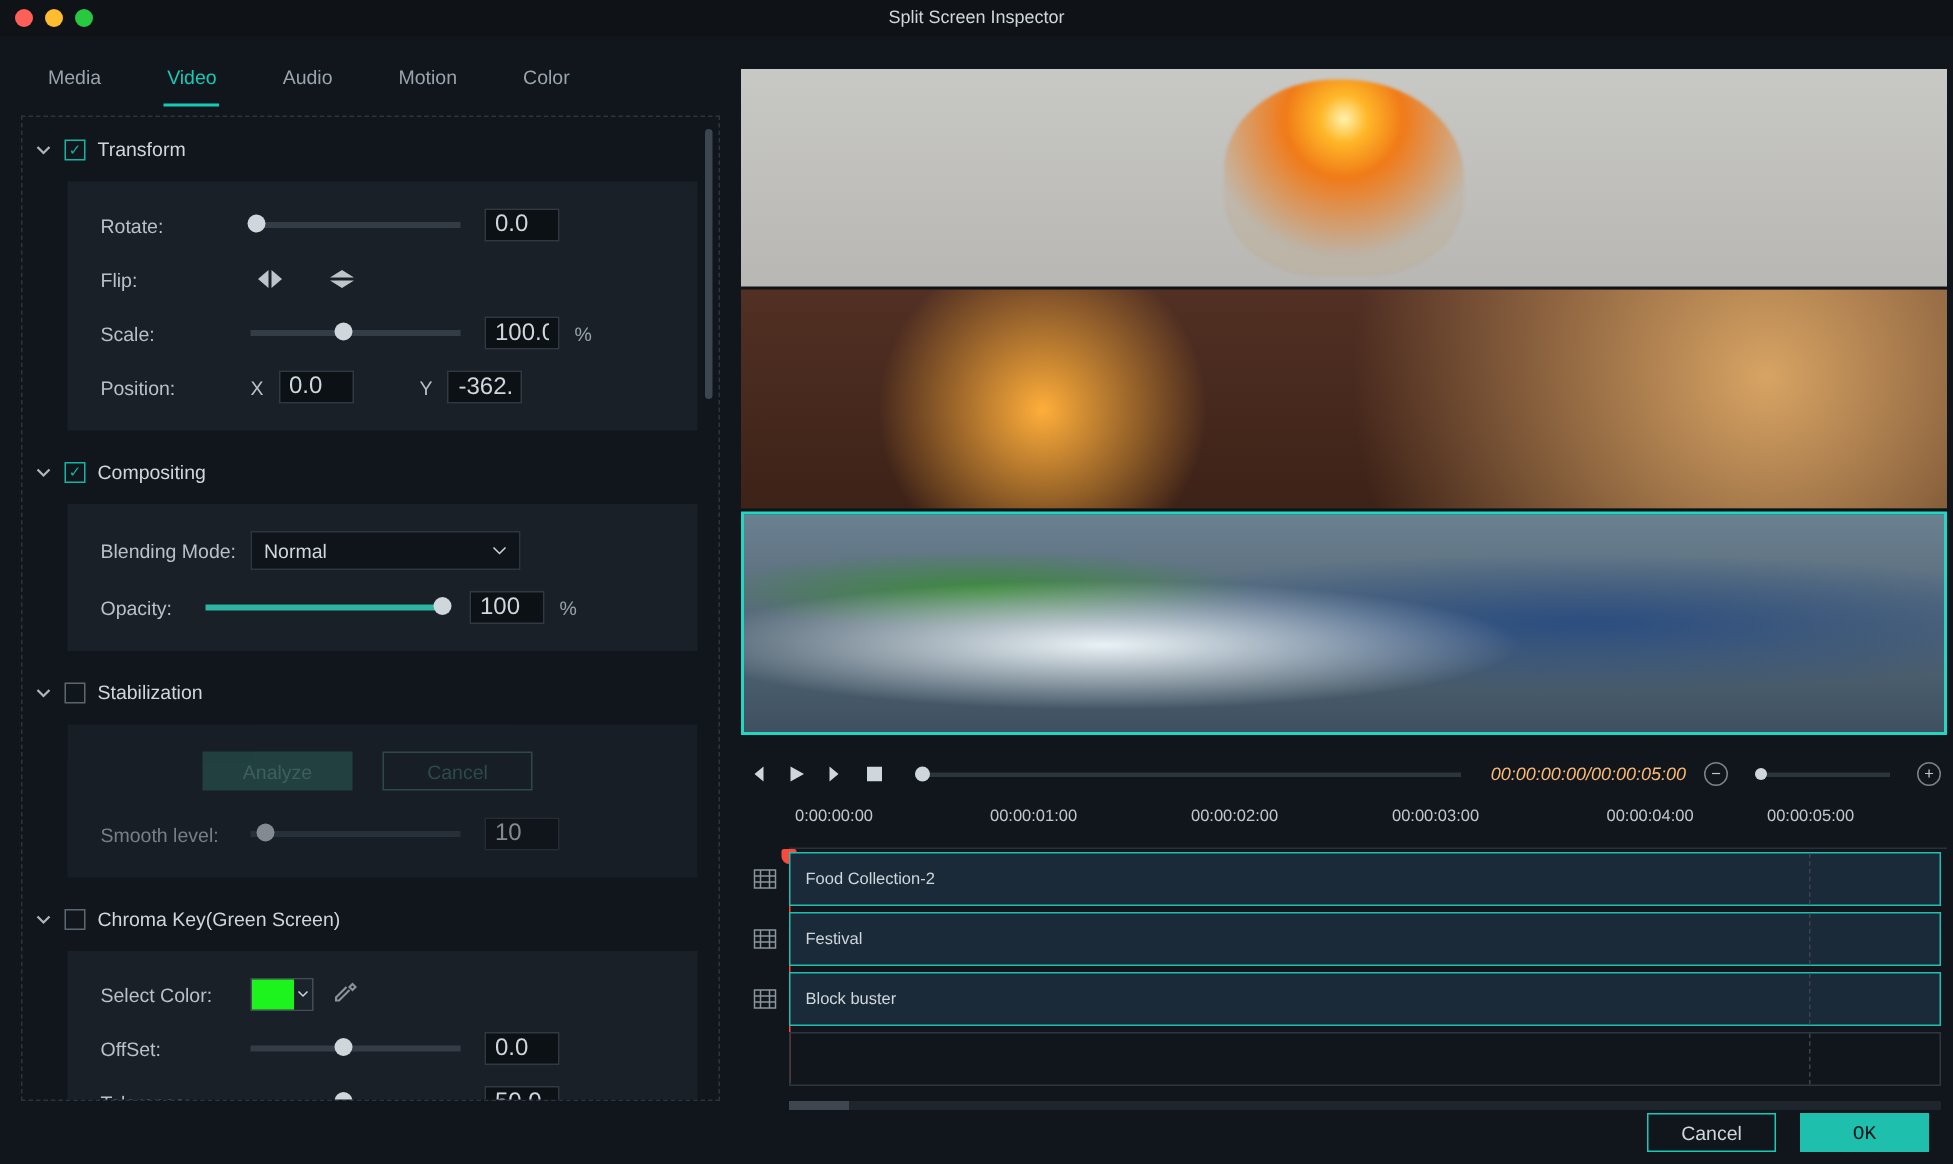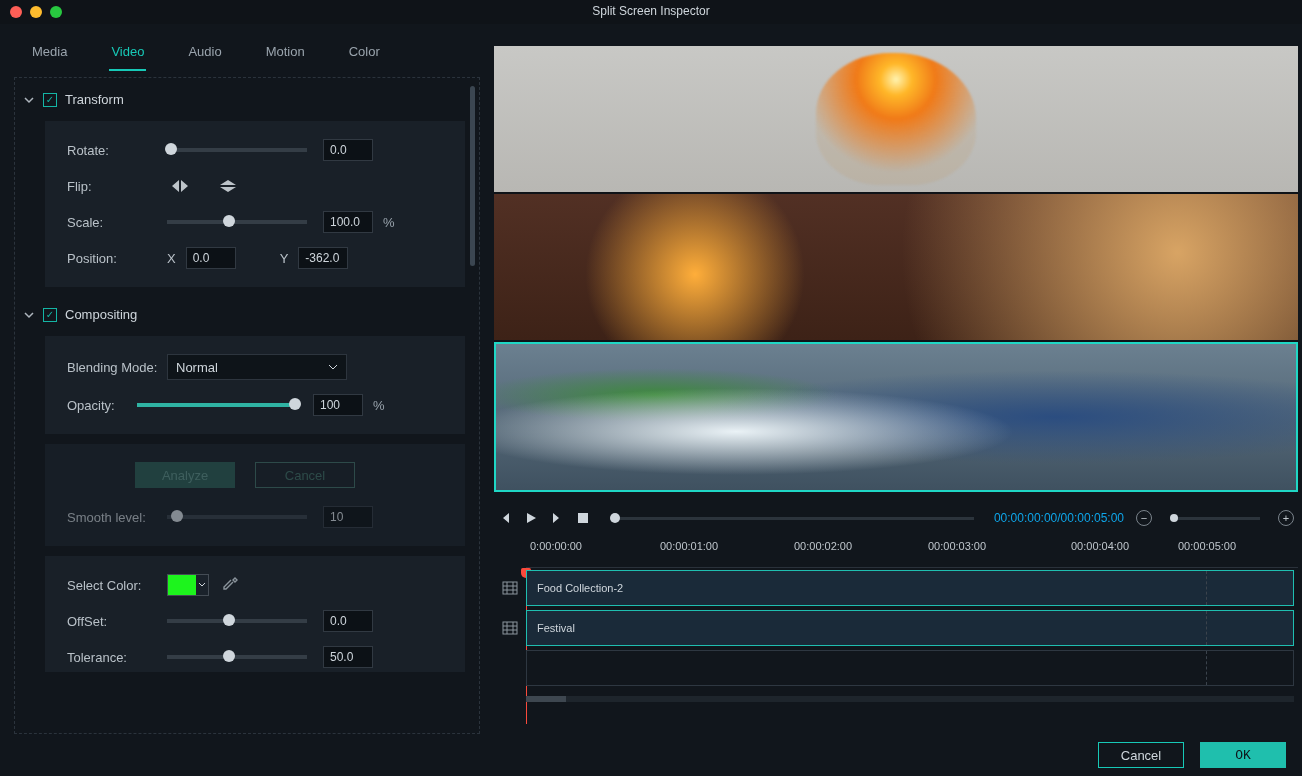"0.0" .numbox { font-size: 12px -> 16px }
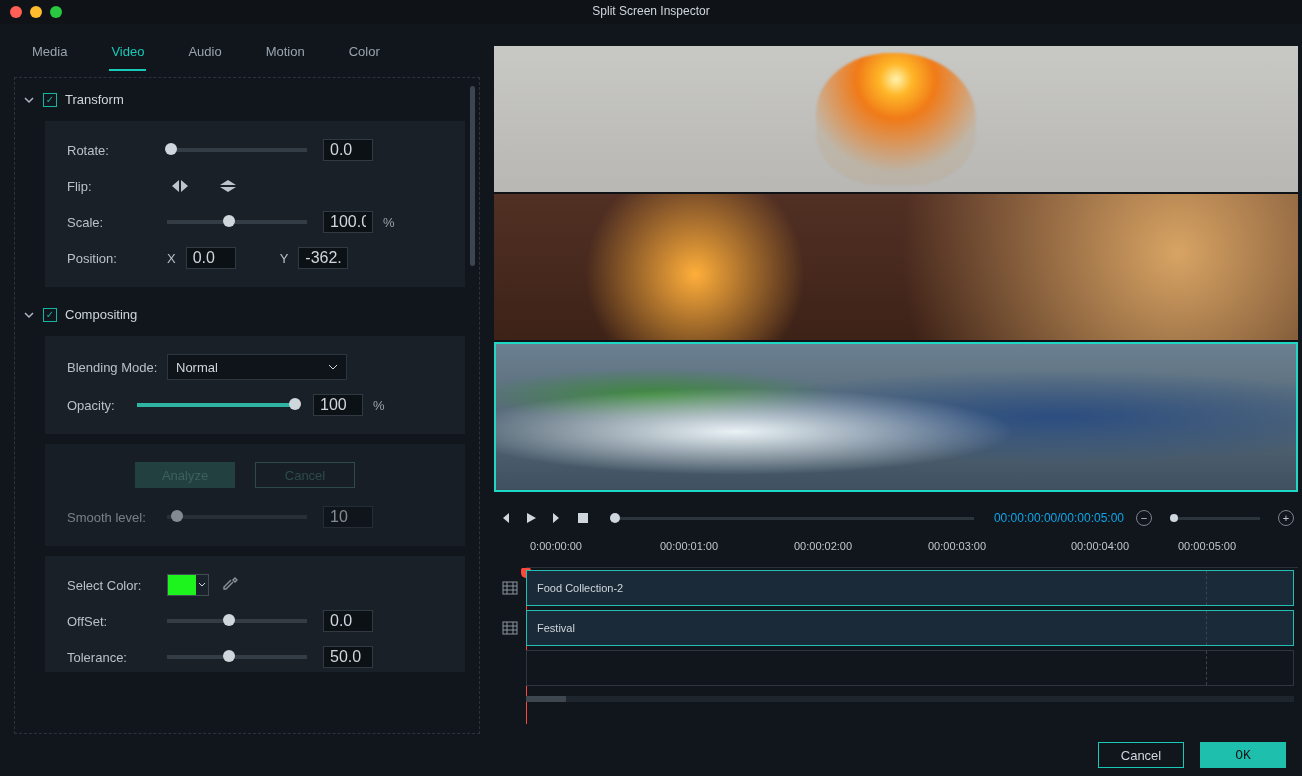"Stabilization" div.sec-head { html: none -> <div> <span> <svg> <path></path> </svg> </span> <span>✓</span> <span>Stabilization</span> </div> }
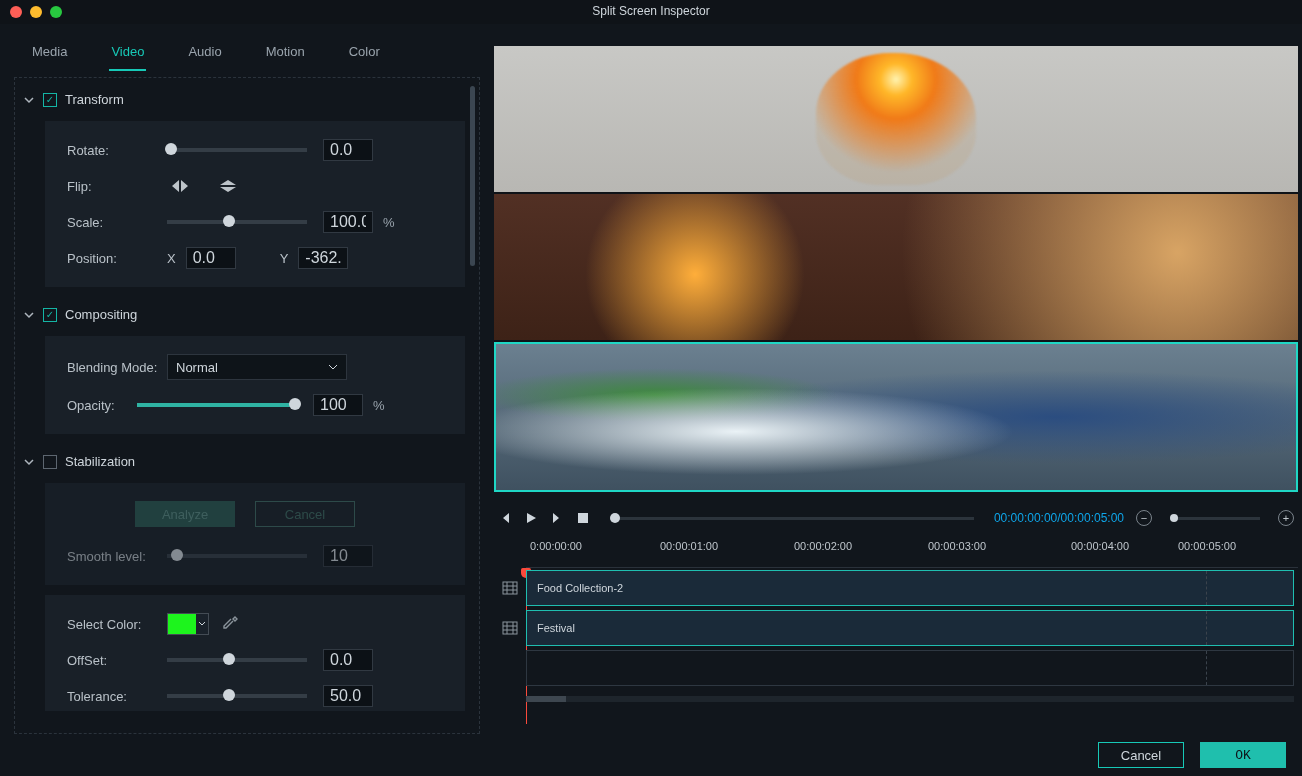"00:00:00:00/00:00:05:00" .tc { color: #0ea5e9 -> #fdba74; font-style: none -> italic }
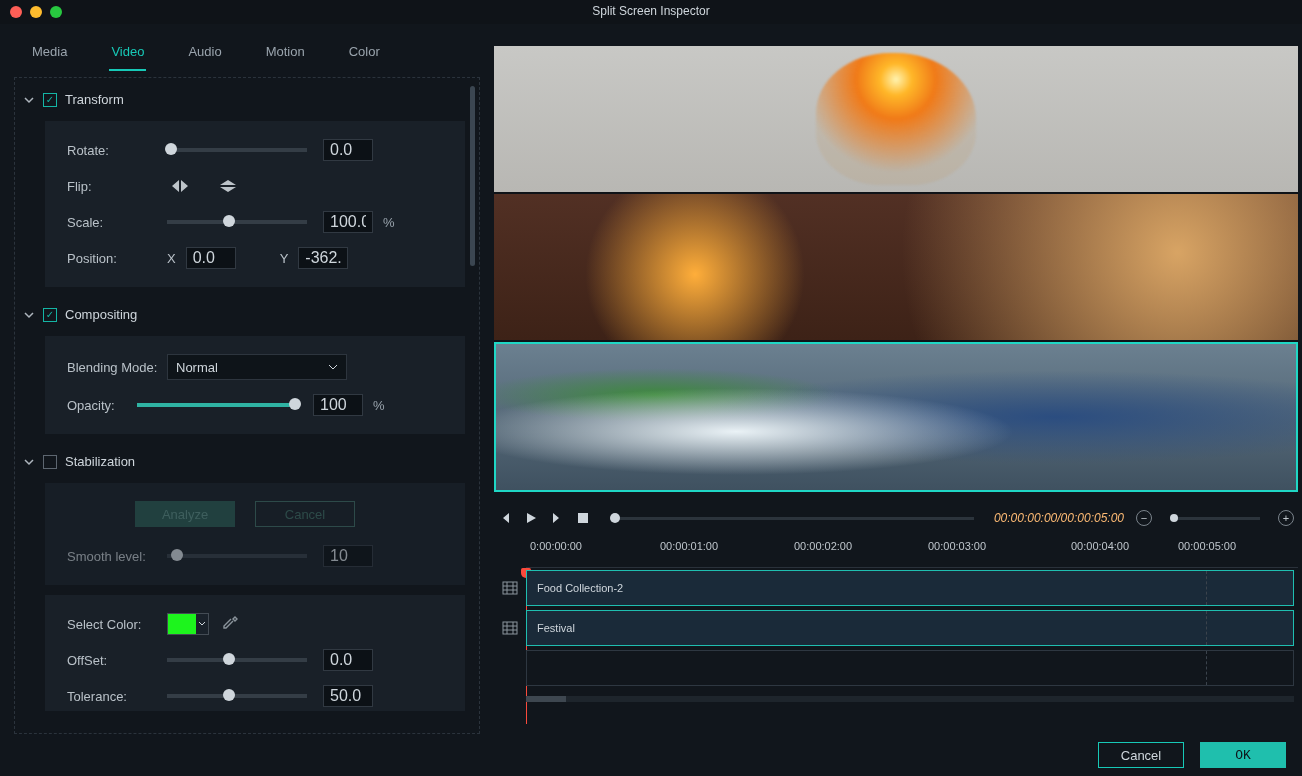"Chroma Key(Green Screen)" div.sec-head { html: none -> <div> <span> <svg> <path></path> </svg> </span> <span>✓</span> <span>Chroma Key(Green Screen)</span> </div> }
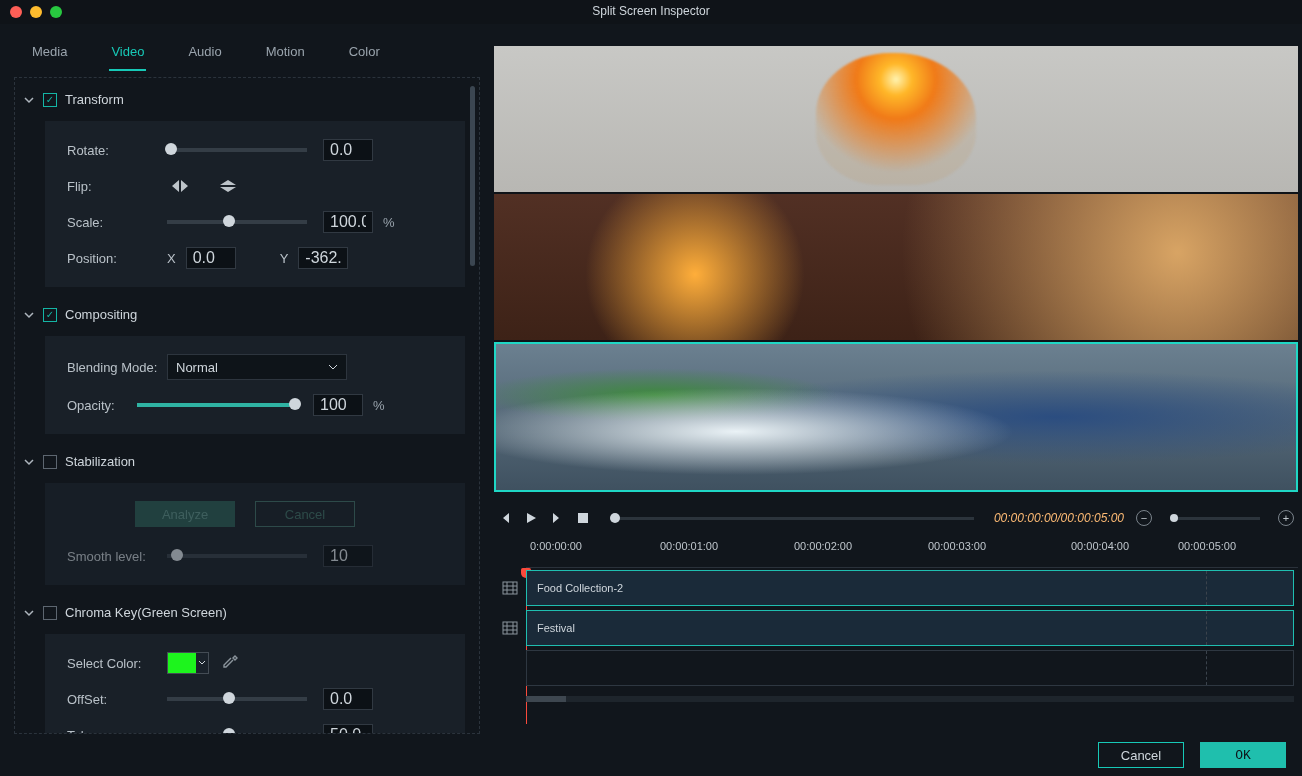"Block buster" div.track { html: none -> <div> <div> <svg> <rect></rect> <path></path> </svg> </div> <div> <span>Block buster</span> <div></div> </div> </div> }
